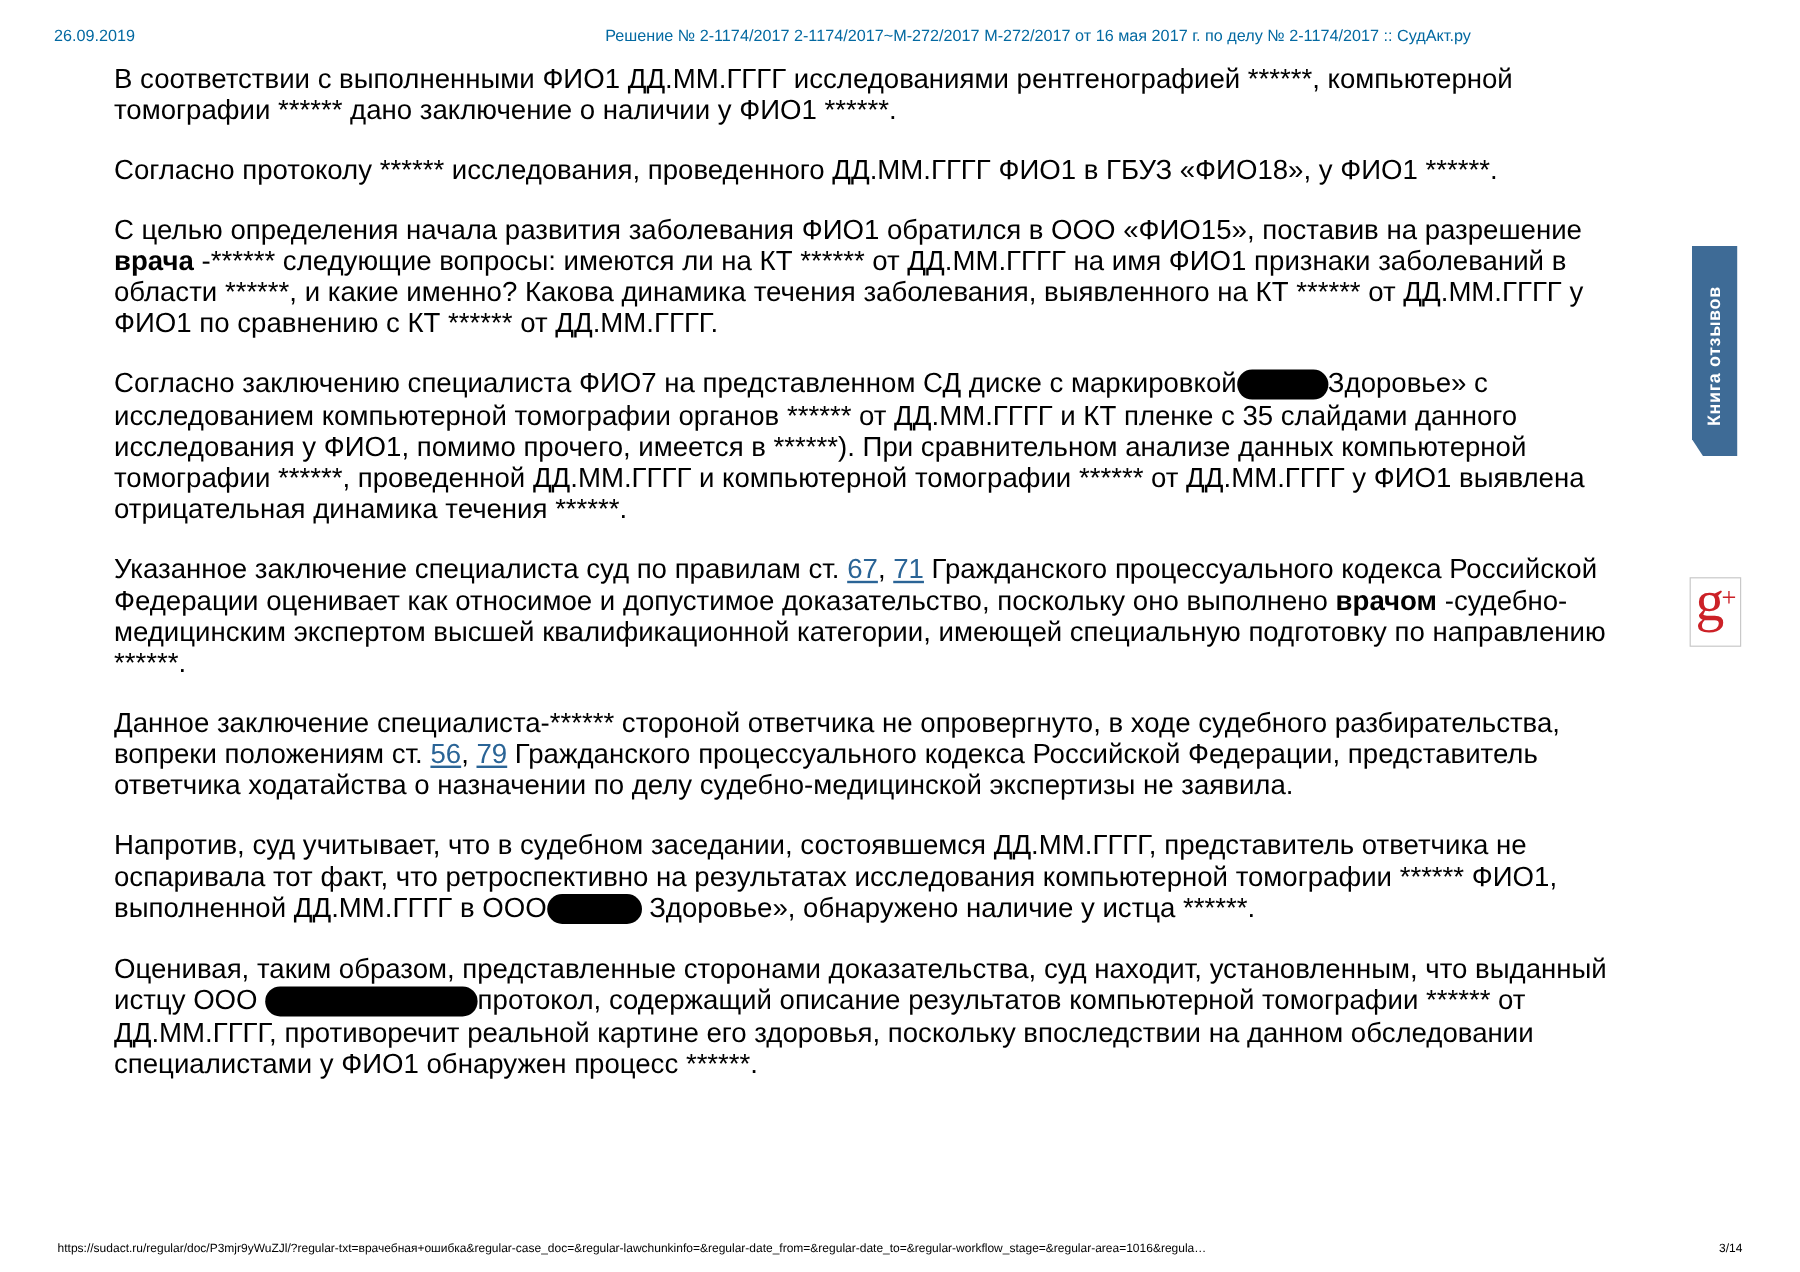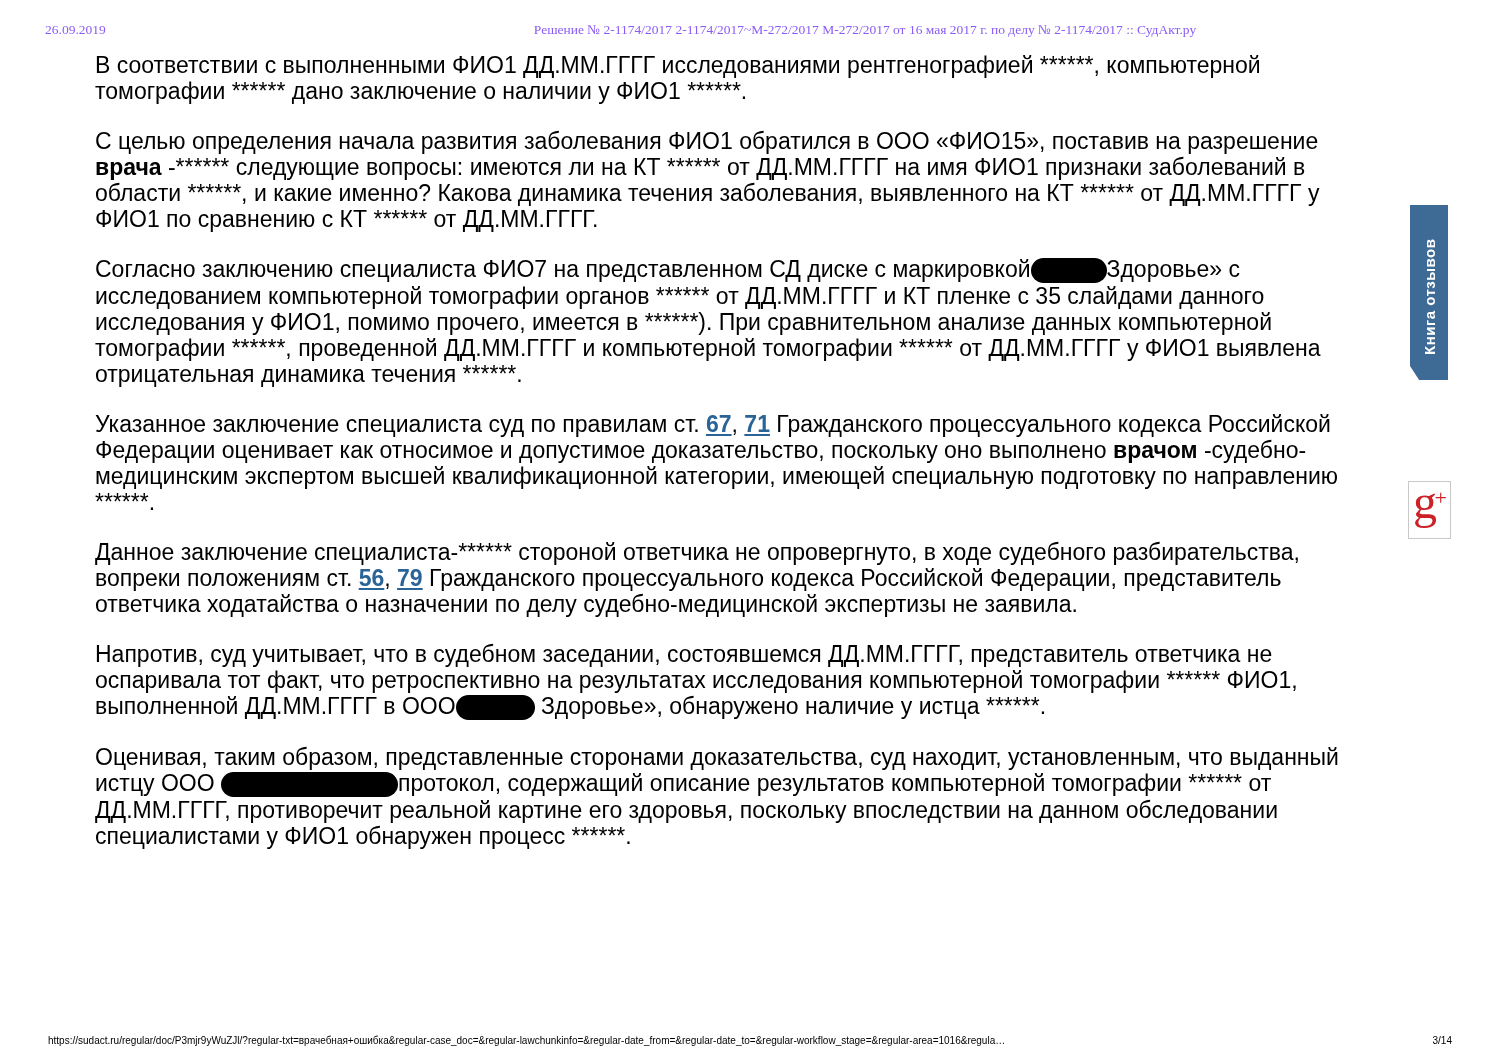"26.09.2019" .print-header { color: #8b5cf6 -> #0369a1; font-family: Liberation Serif, serif -> none }
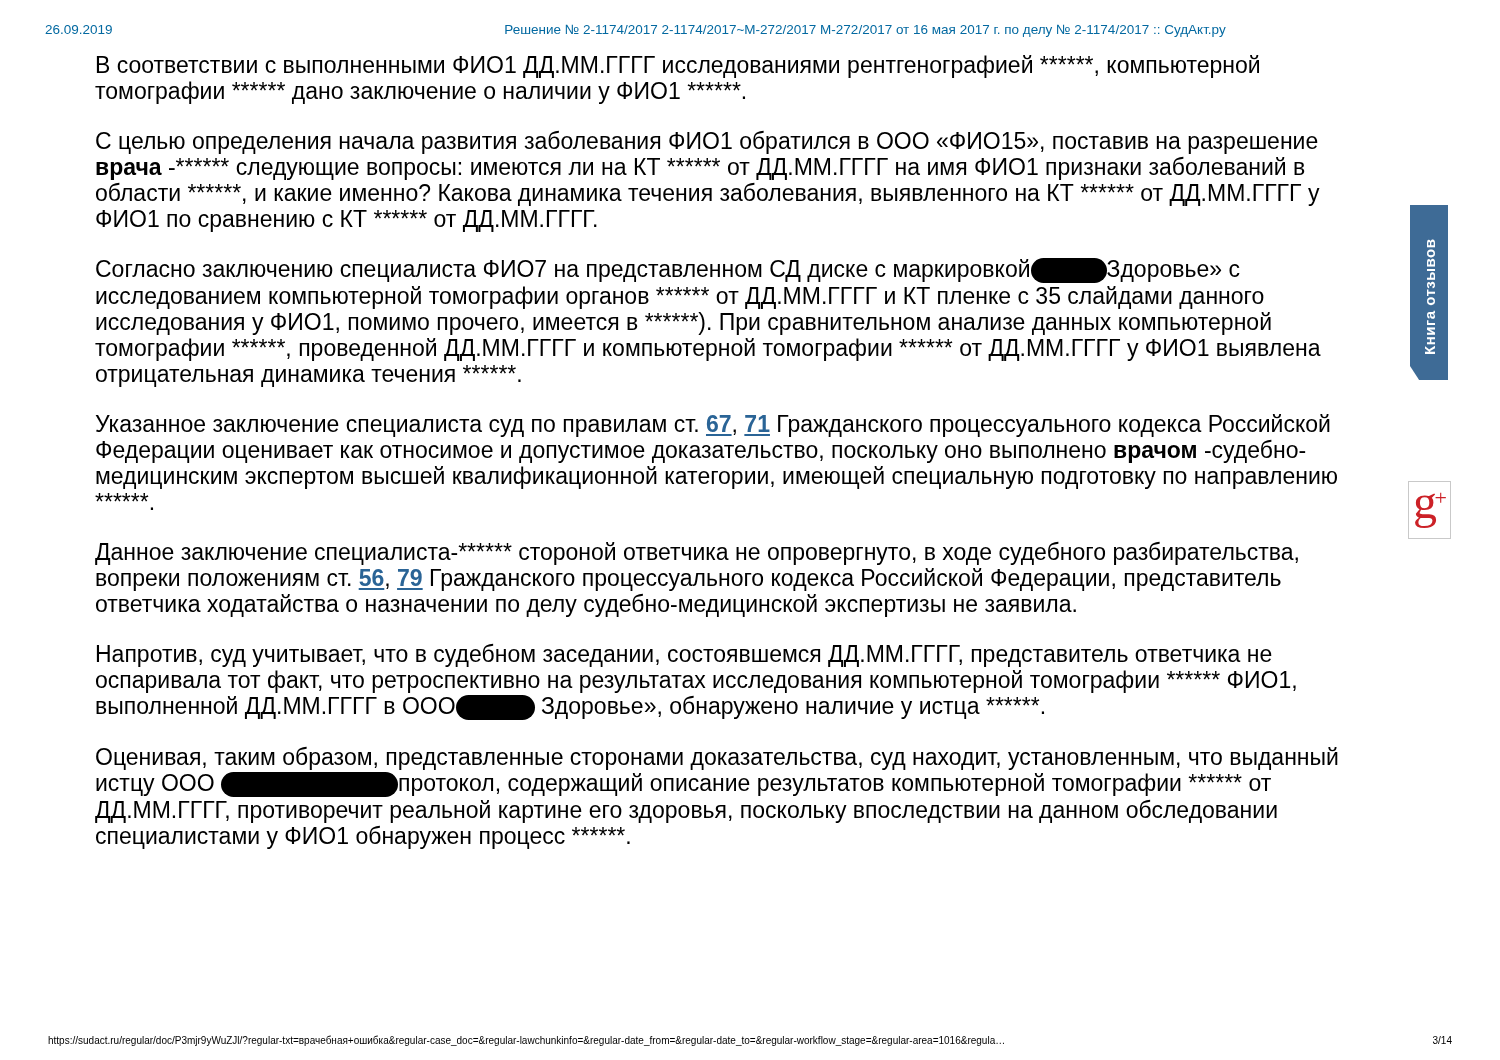"Согласно протоколу ****** исследования," p.para { html: none -> <p><span>Согласно протоколу ****** исследования, проведенного ДД.ММ.ГГГГ ФИО1 в ГБУЗ «ФИО18», у ФИО1 ******.</span></p> }
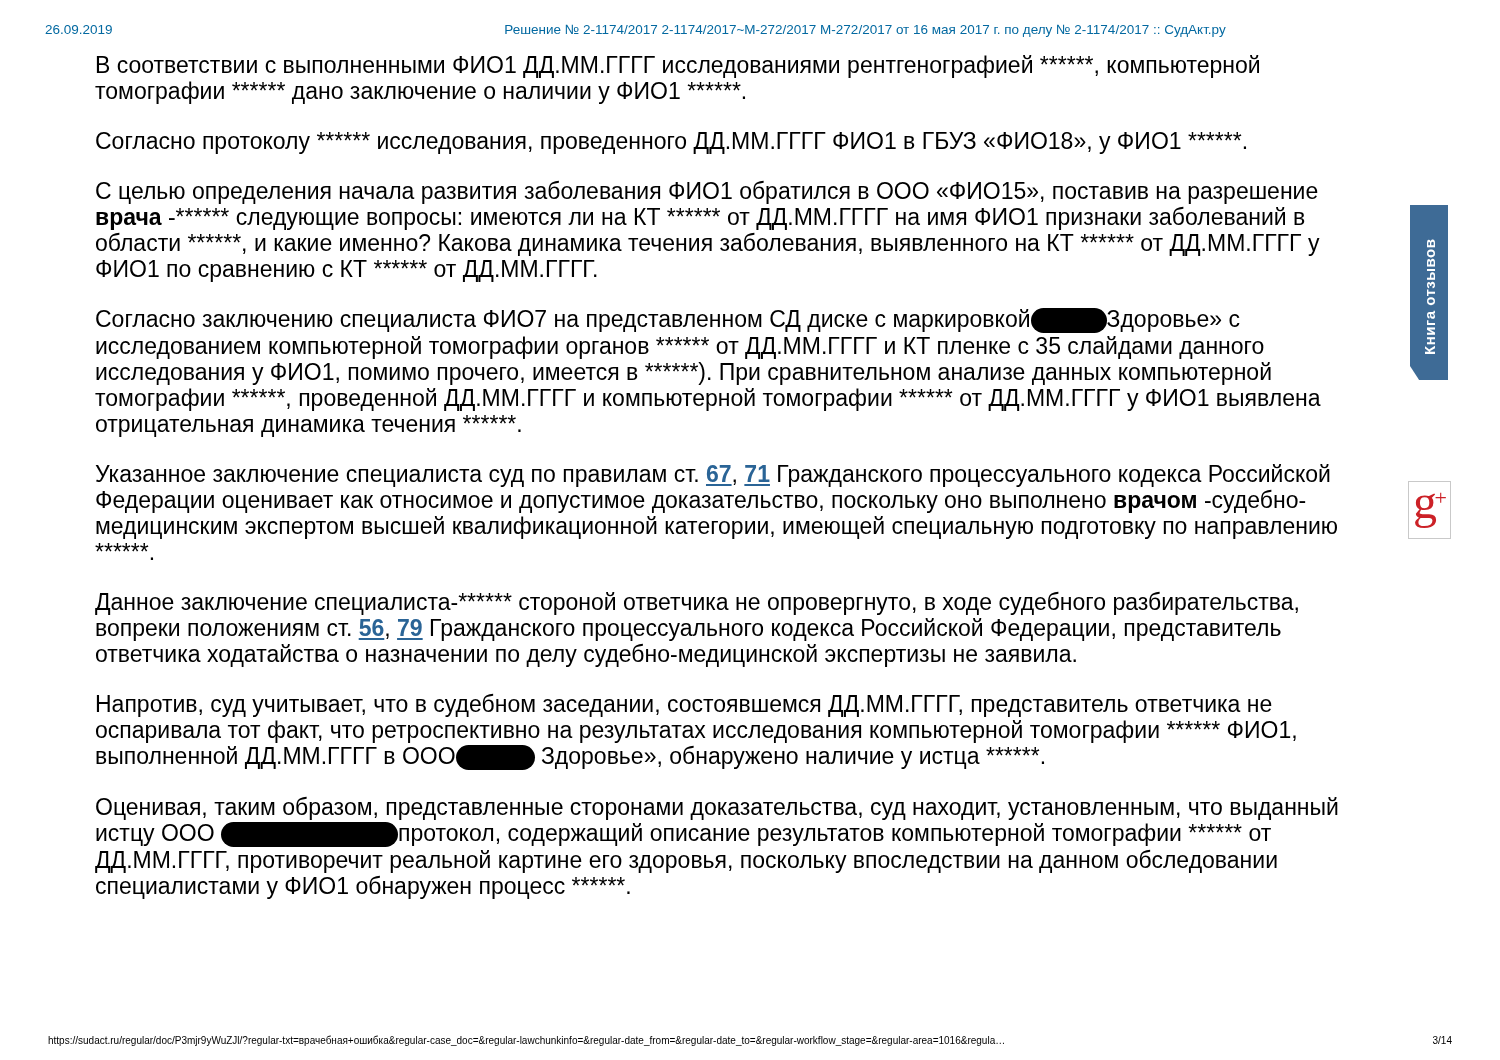"67" .doc-link { font-weight: bold -> none }
